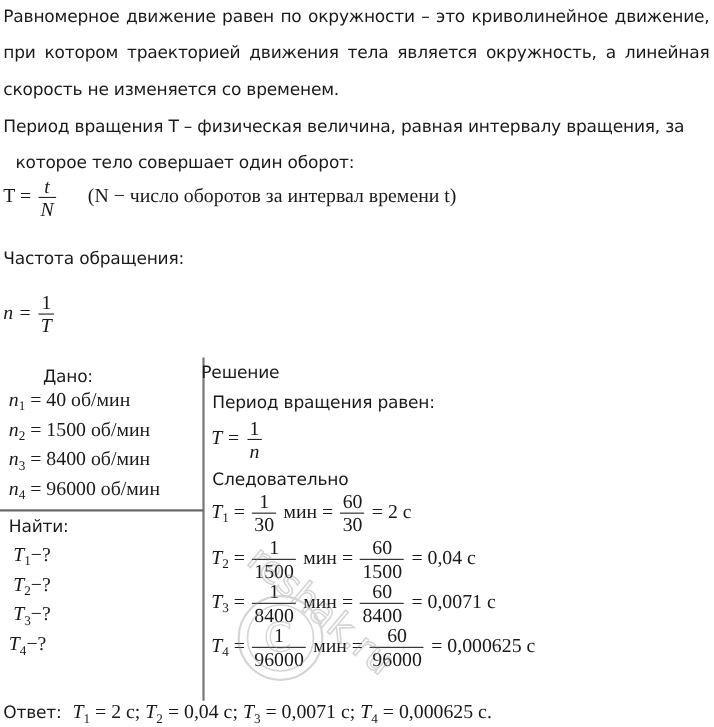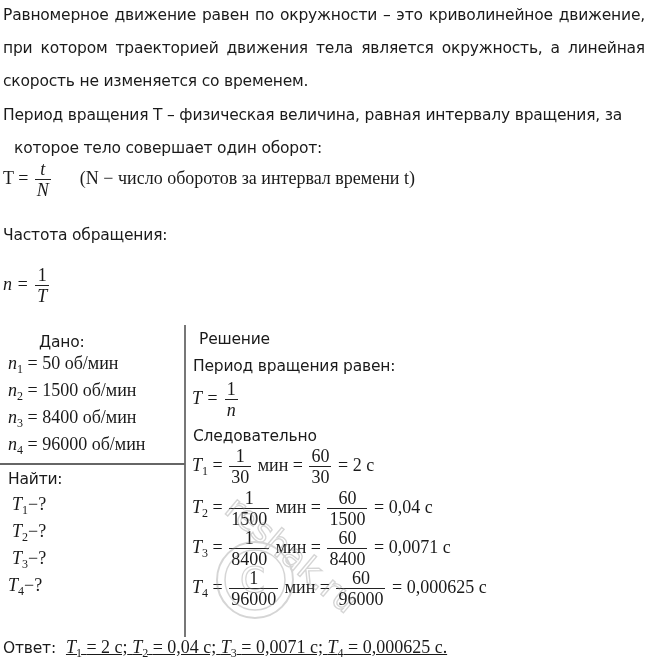"Решение" div.abs { left: 199px -> 183px }
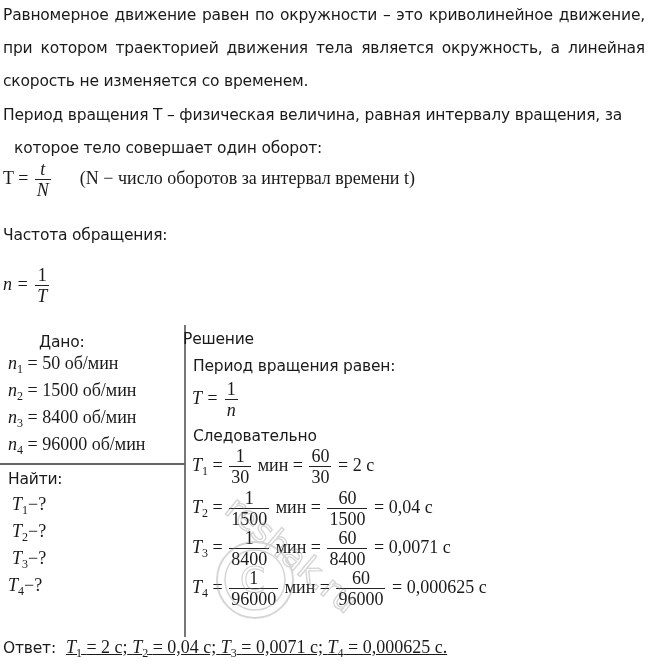"= 50 об/мин" span { text: 50 -> 40 }
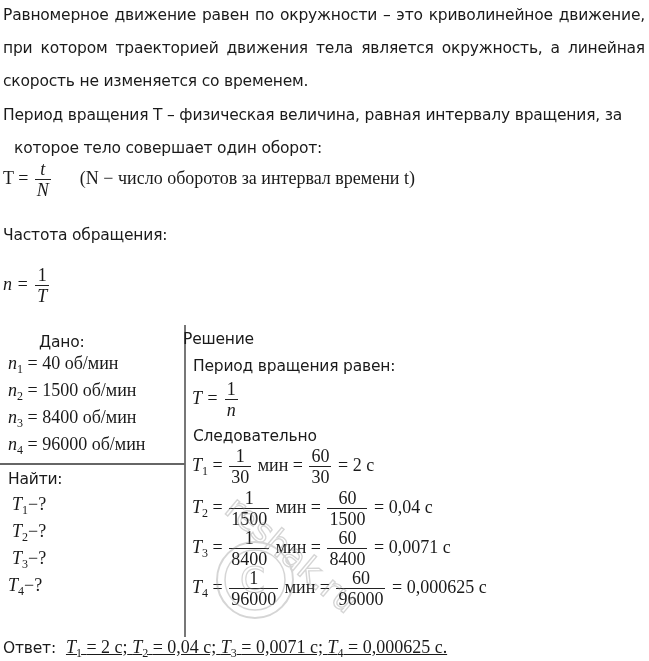"T1 = 2 с; T2" span.math { text-decoration: underline -> none }
